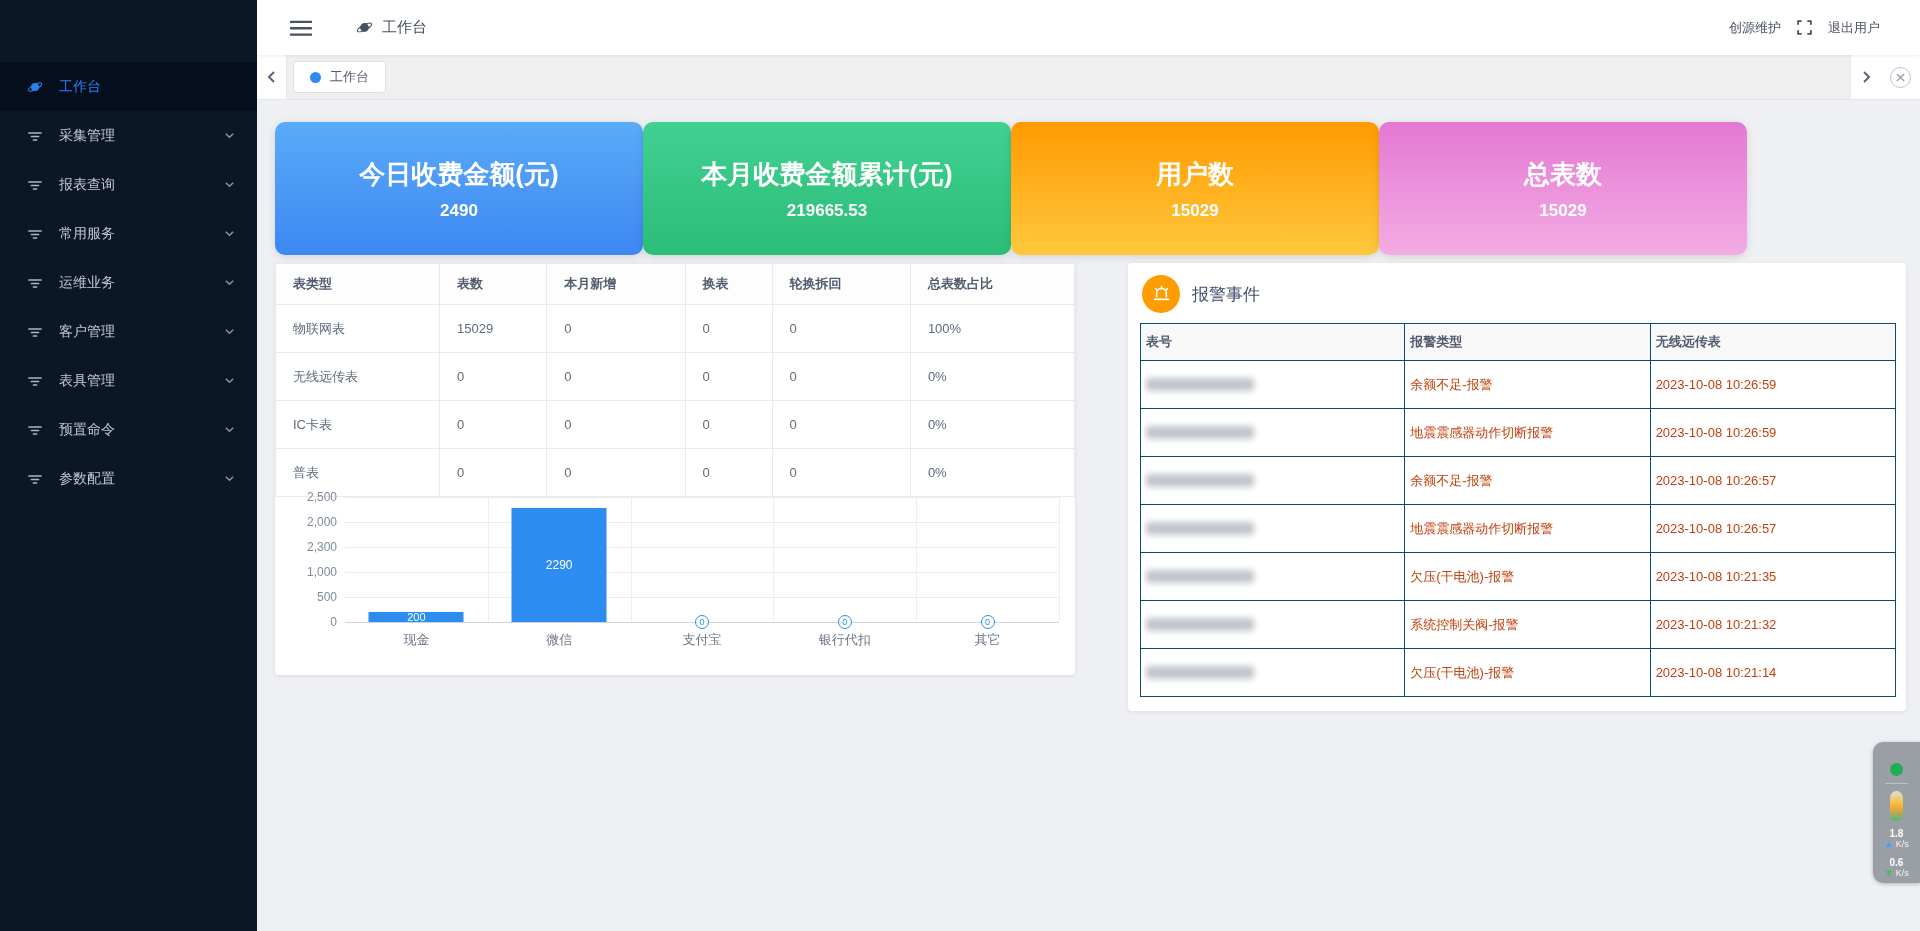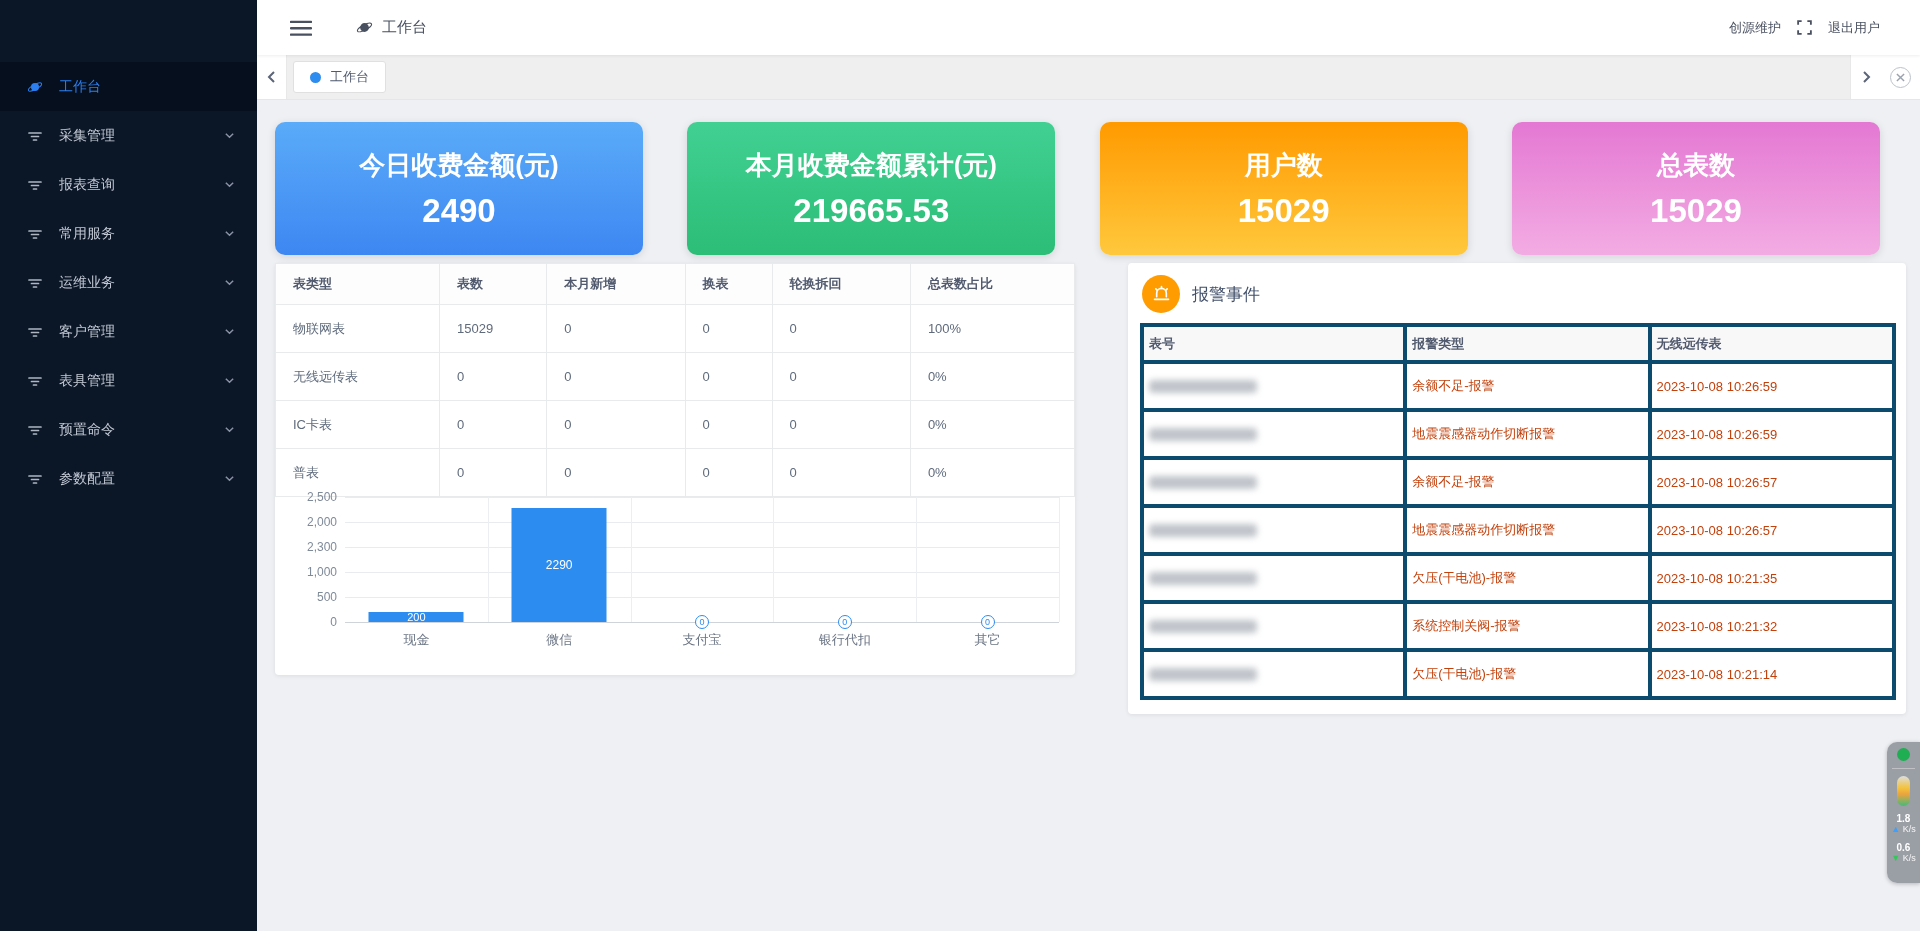"今日收费金额(元)" .cards-row { justify-content: space-between -> none }
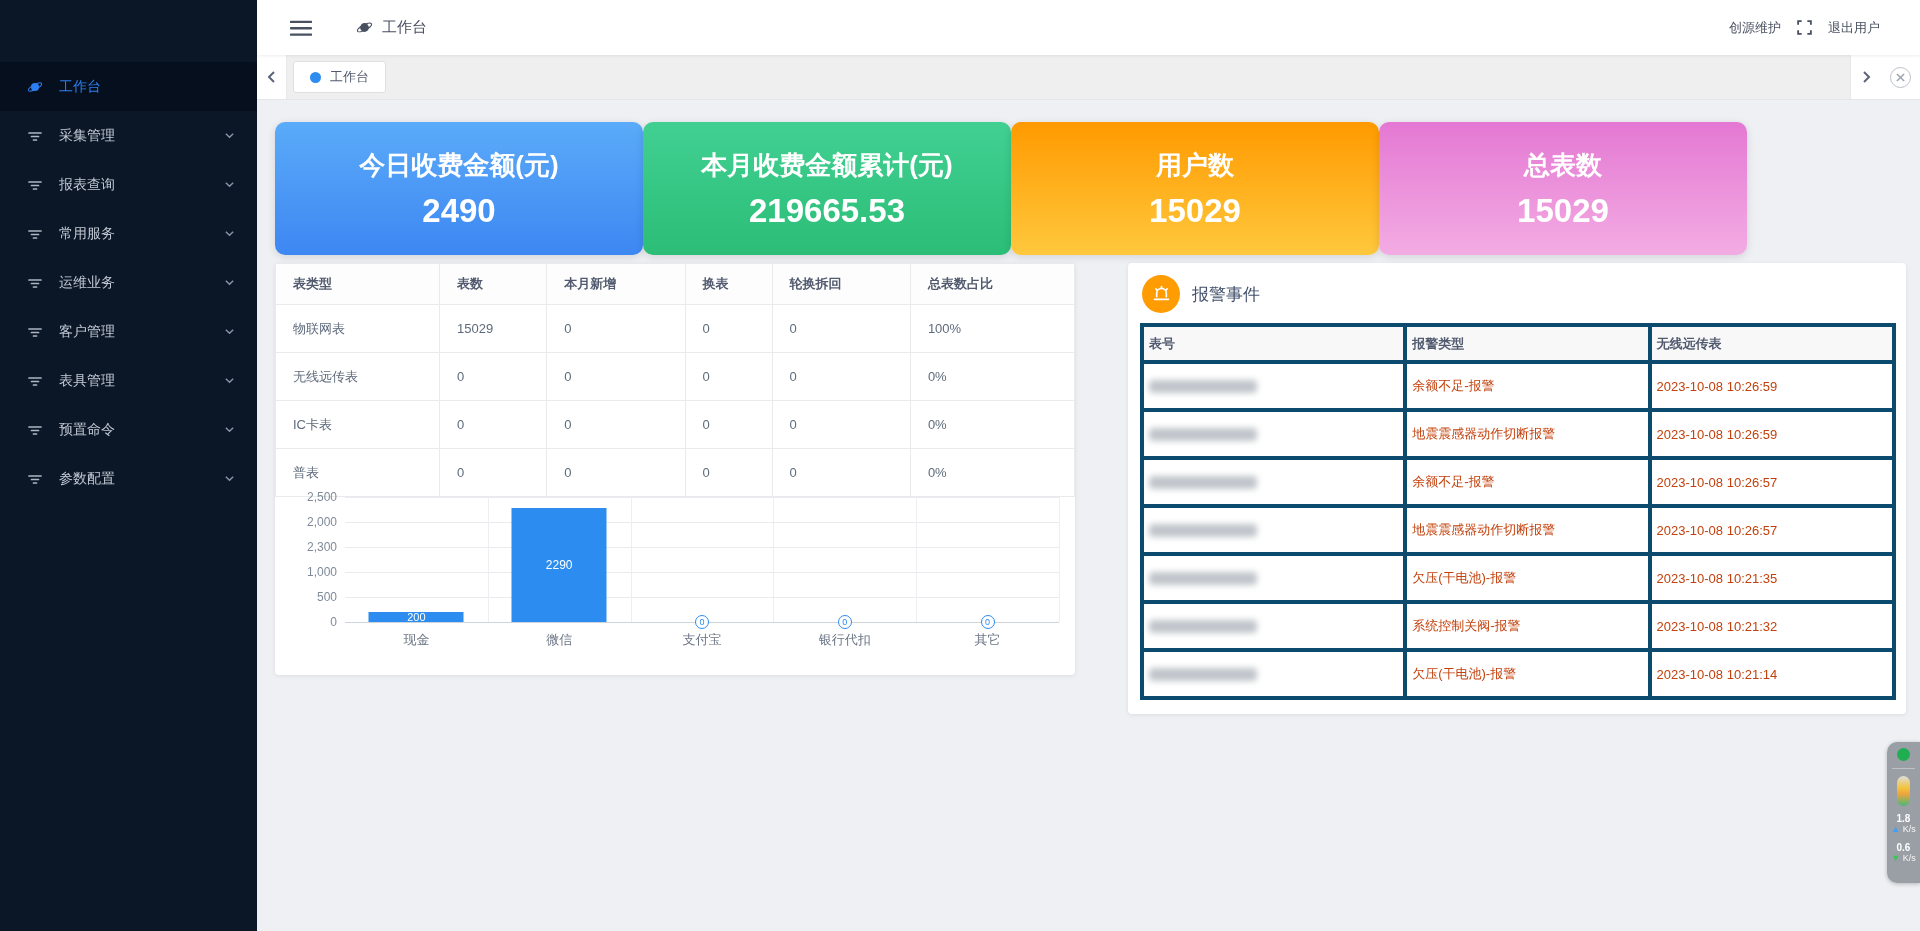"2490" .stat-card .sc-value { font-size: 33px -> 17px }
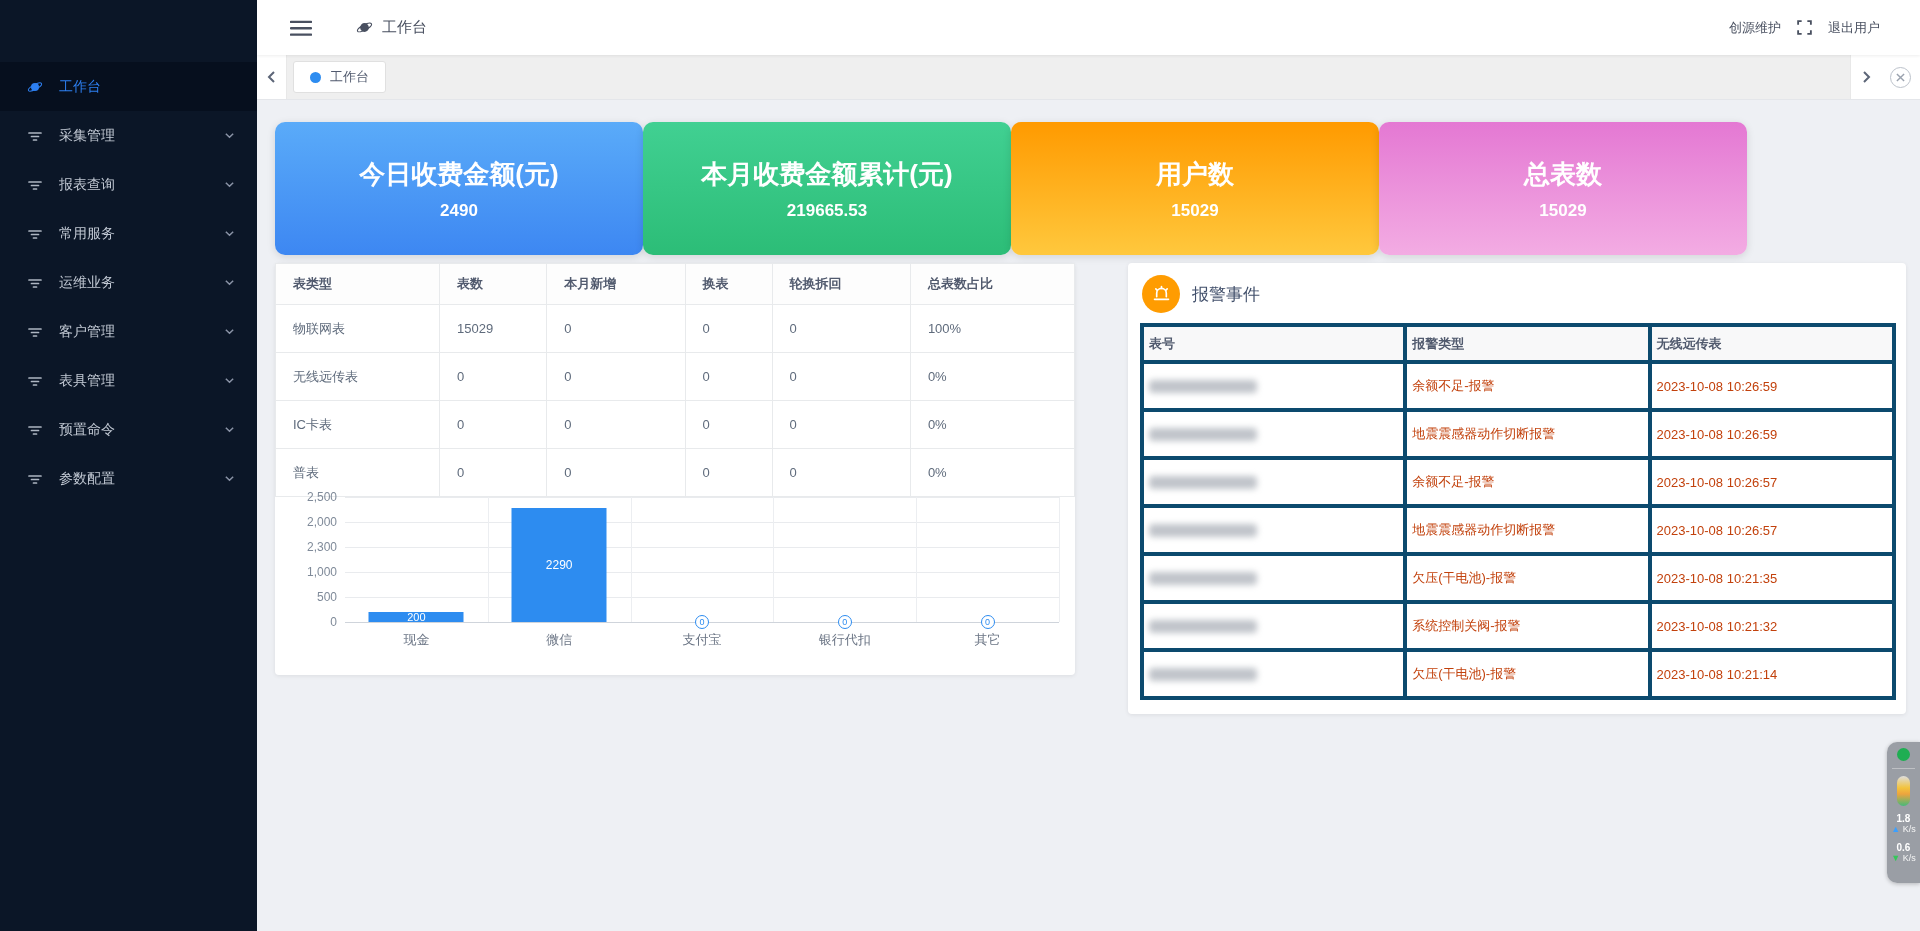"表号" .alarm-table th, .alarm-table td { border: 4px solid #0c4a6e -> 1px solid #0c4a6e }
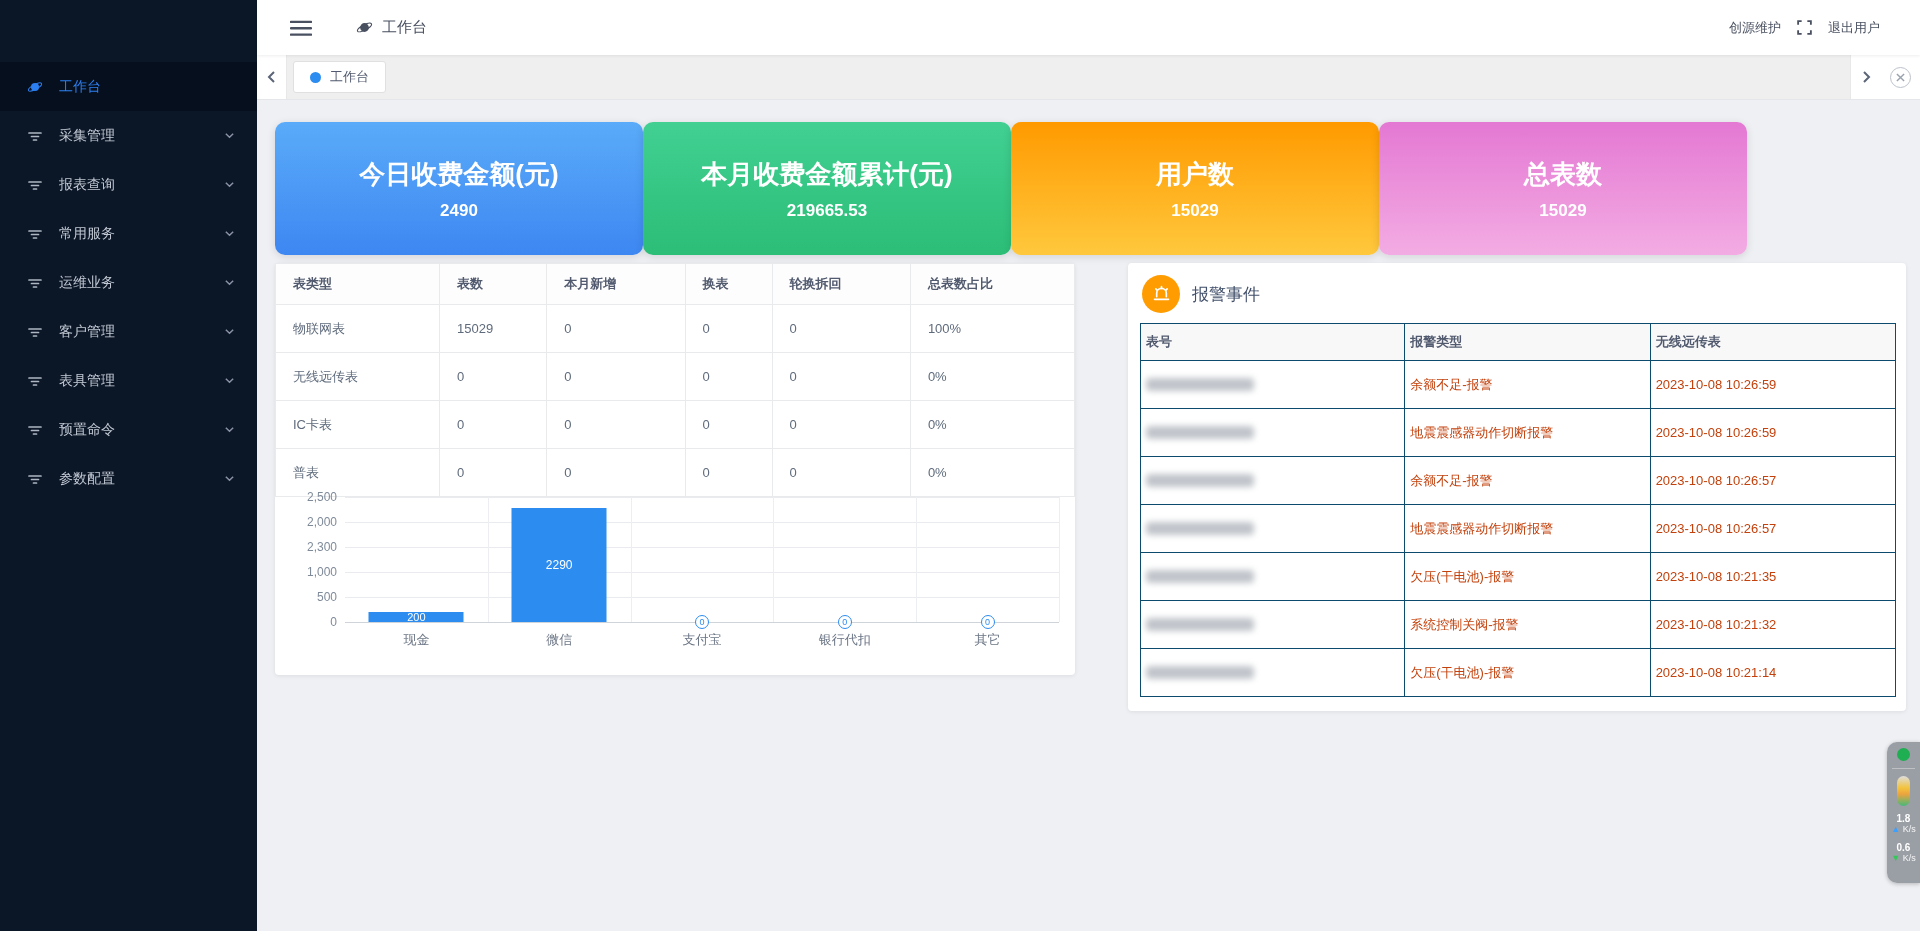"1.8" .net-widget { padding-top: 6px -> 21px; width: 33px -> 47px }
